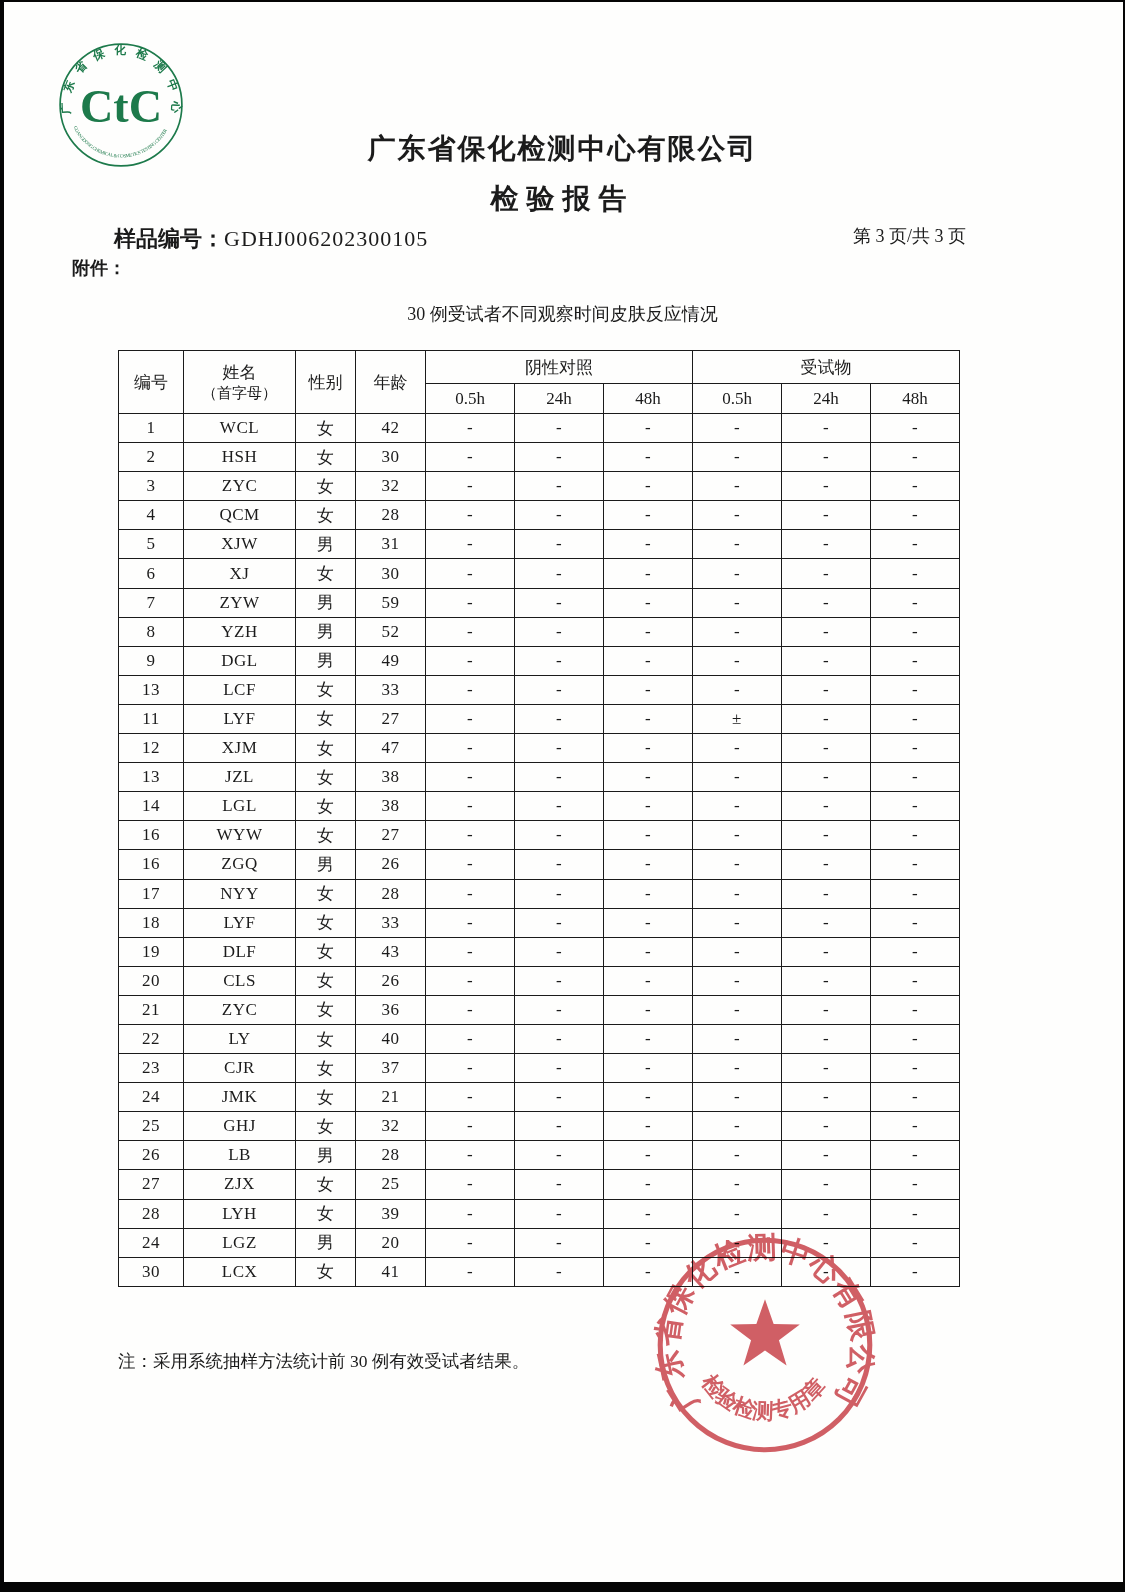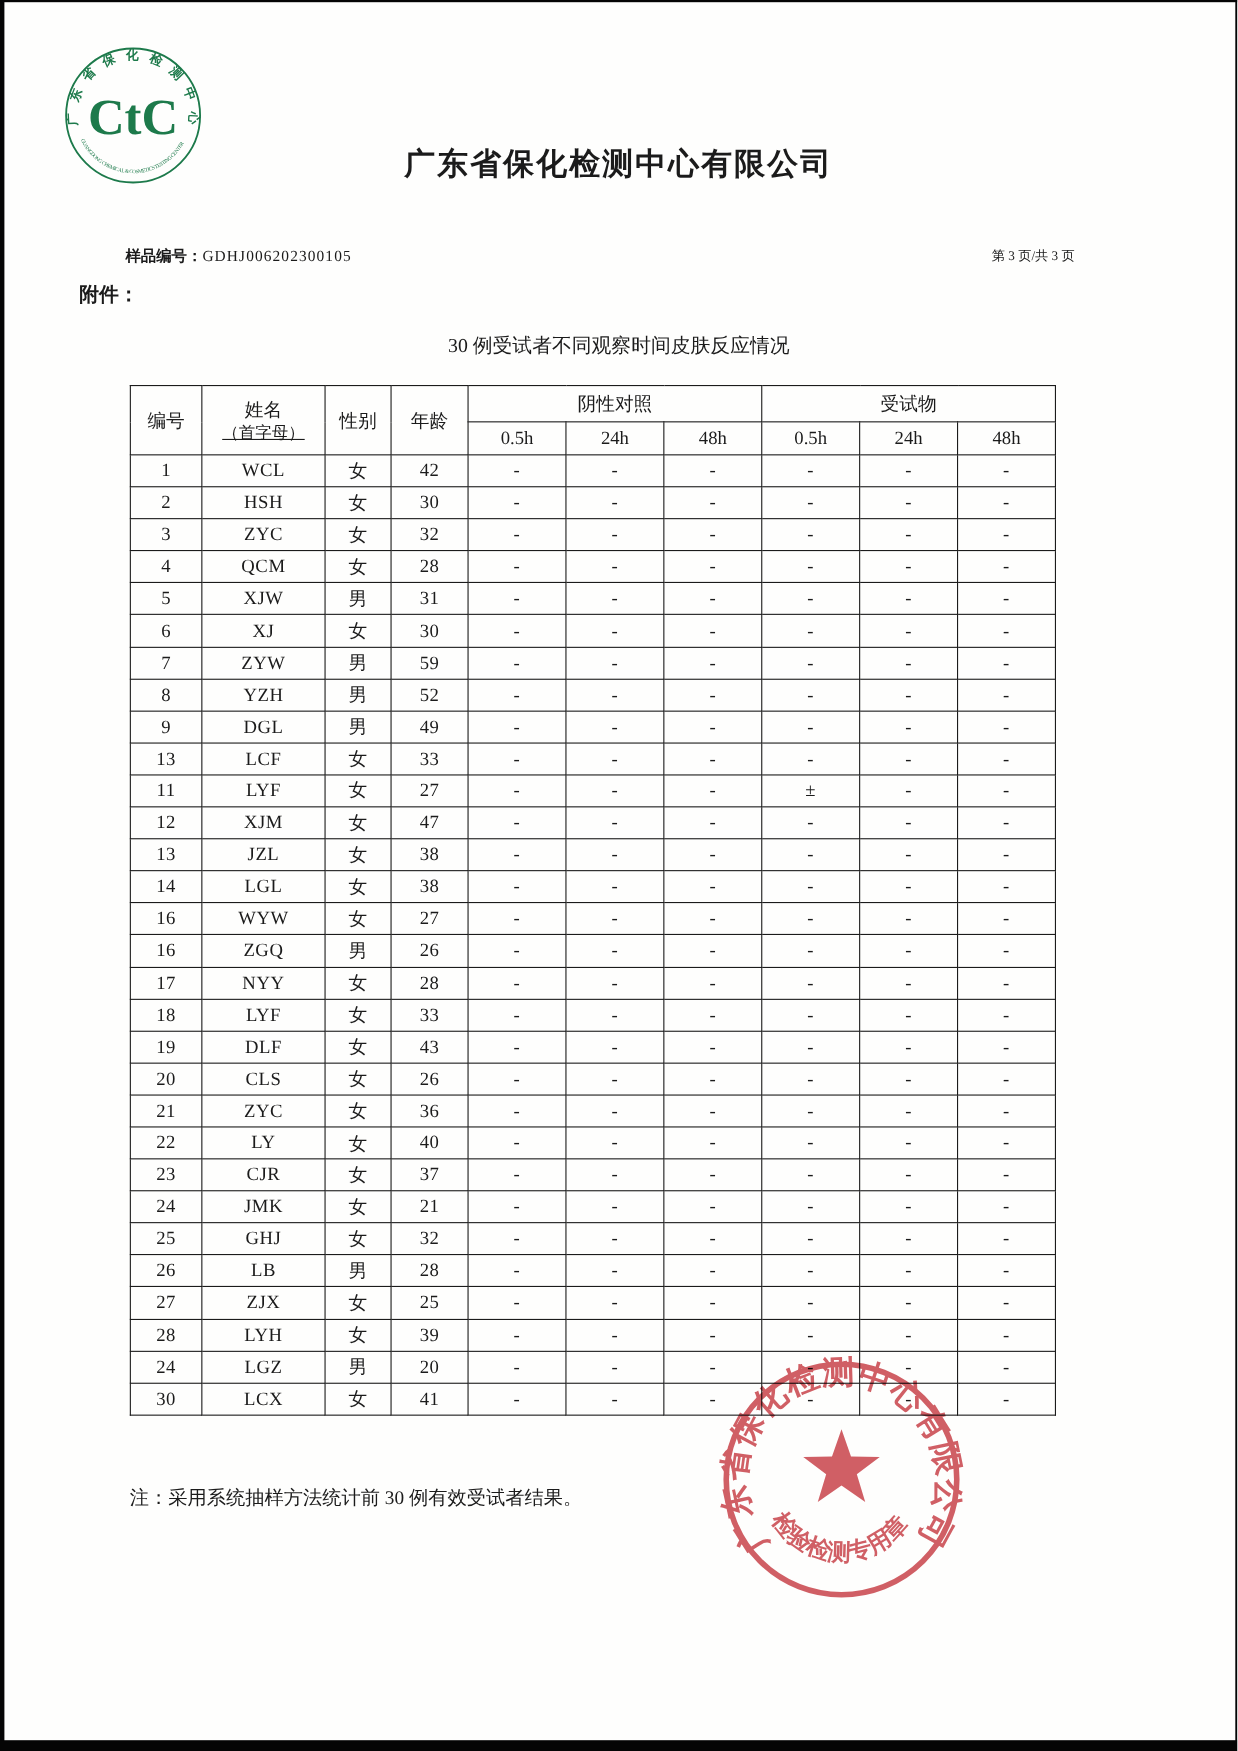"检验报告" div.report-title { html: none -> <div>检验报告</div> }
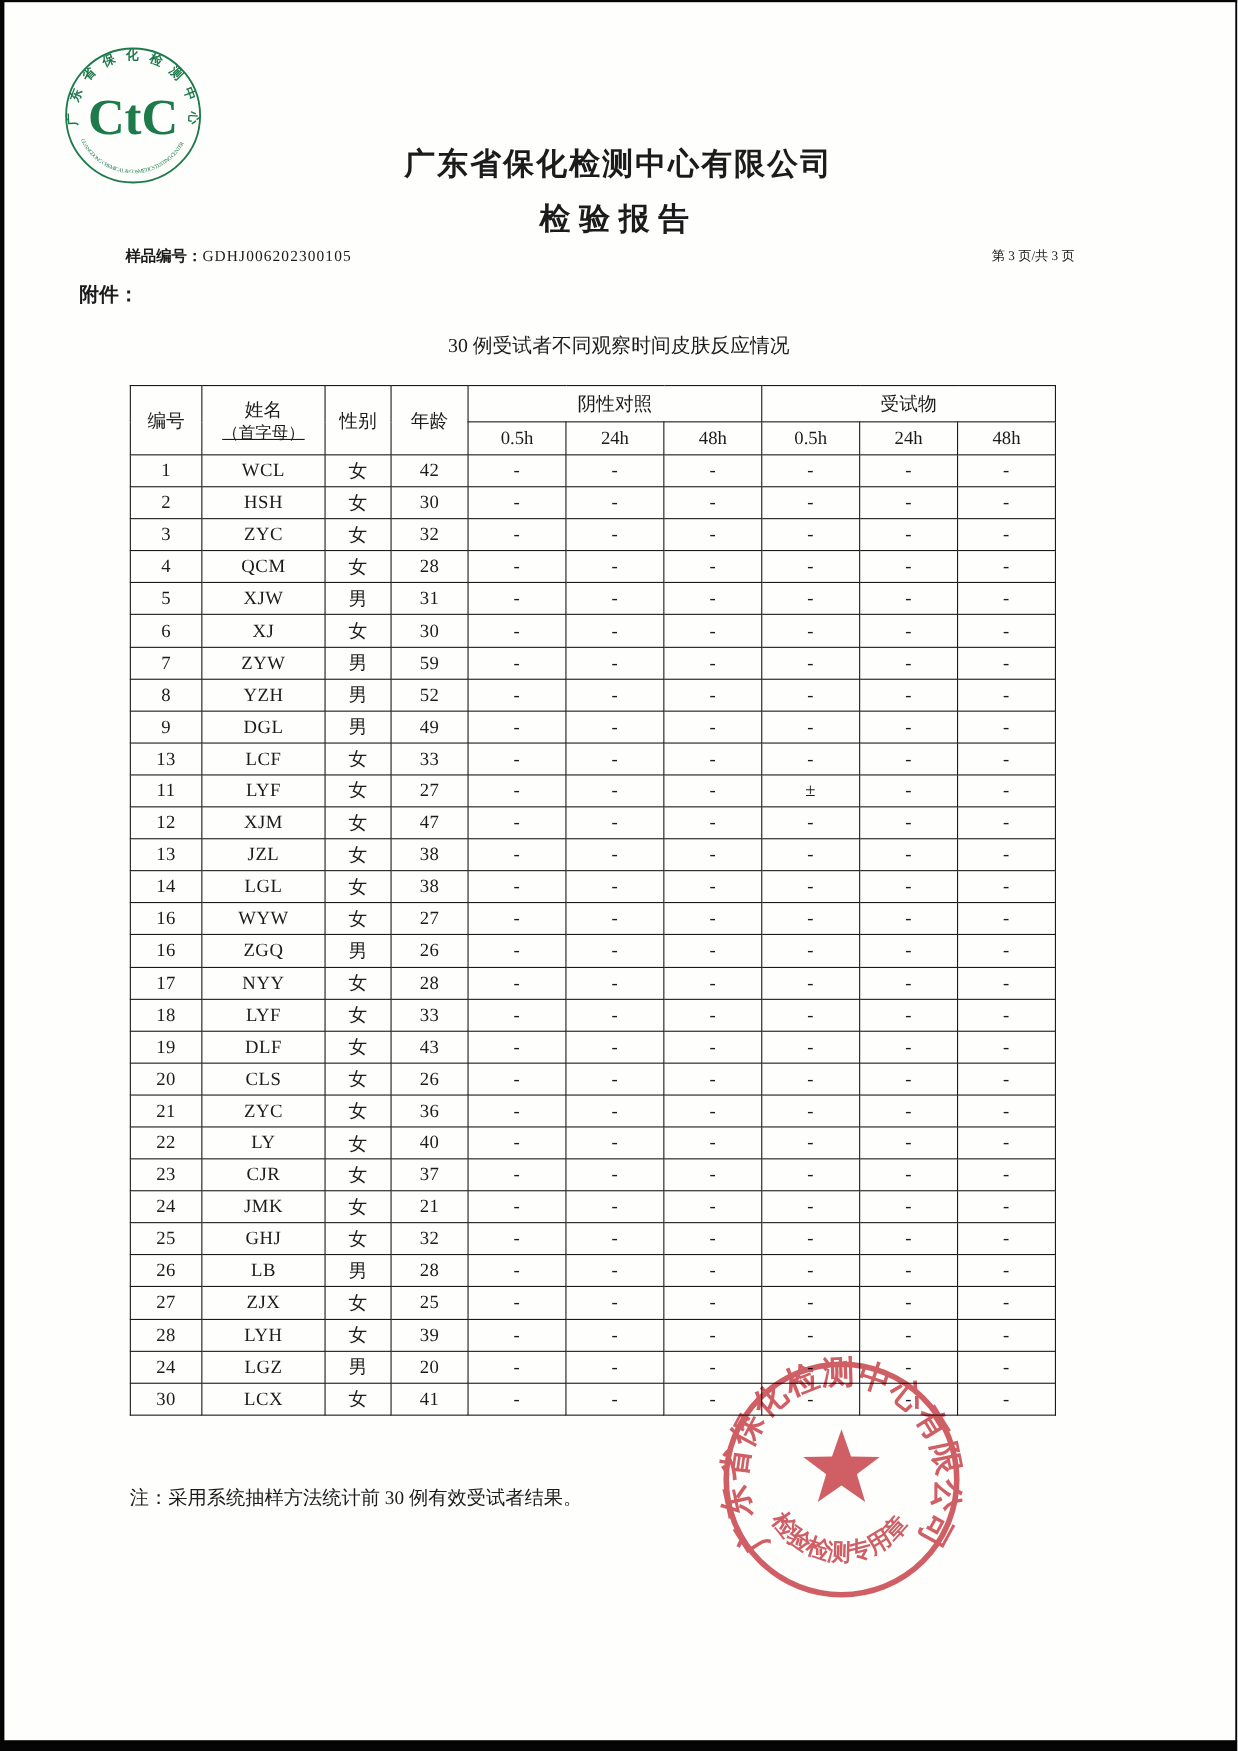"样品编号：GDHJ006202300105" .sample-row { font-size: 14px -> 22px }
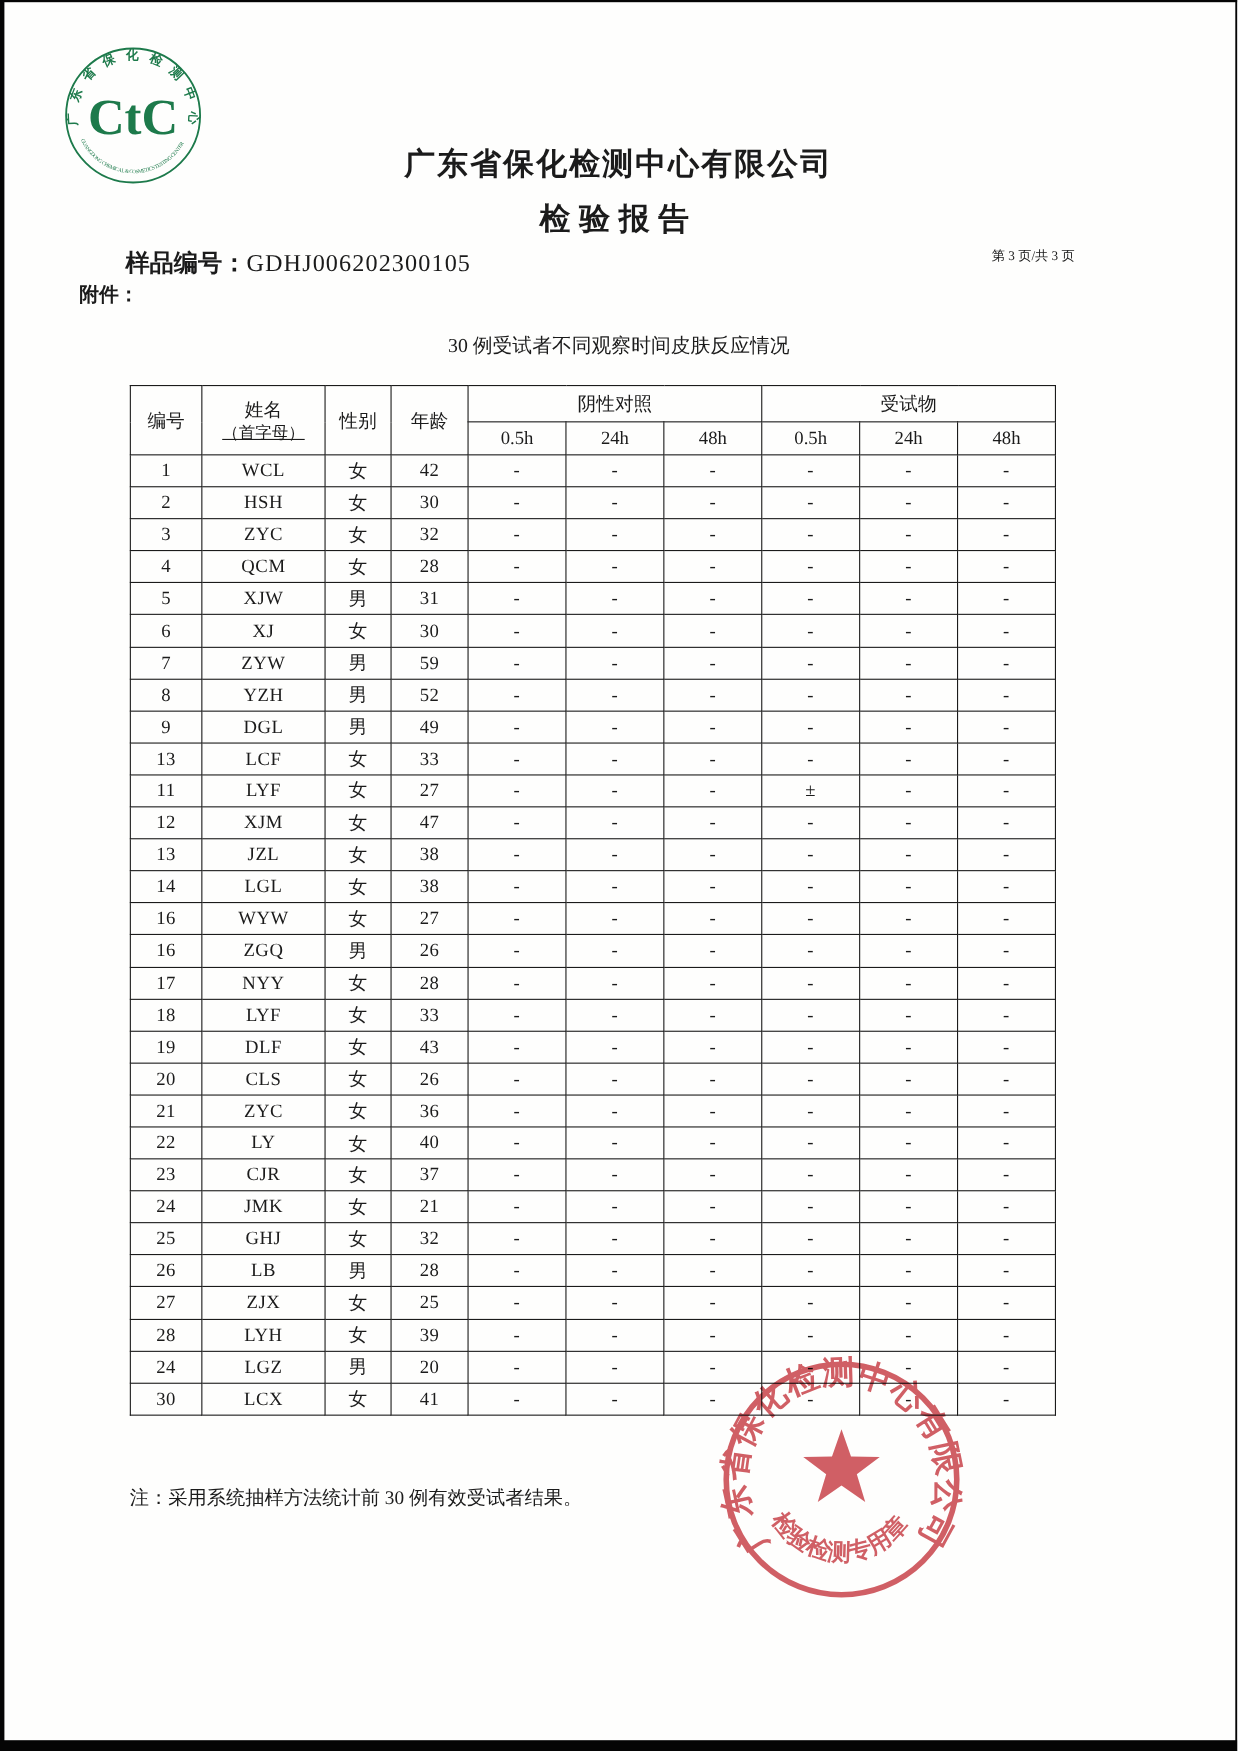"第 3 页/共 3 页" .page-info { font-size: 12px -> 18px; right: 148px -> 159px }
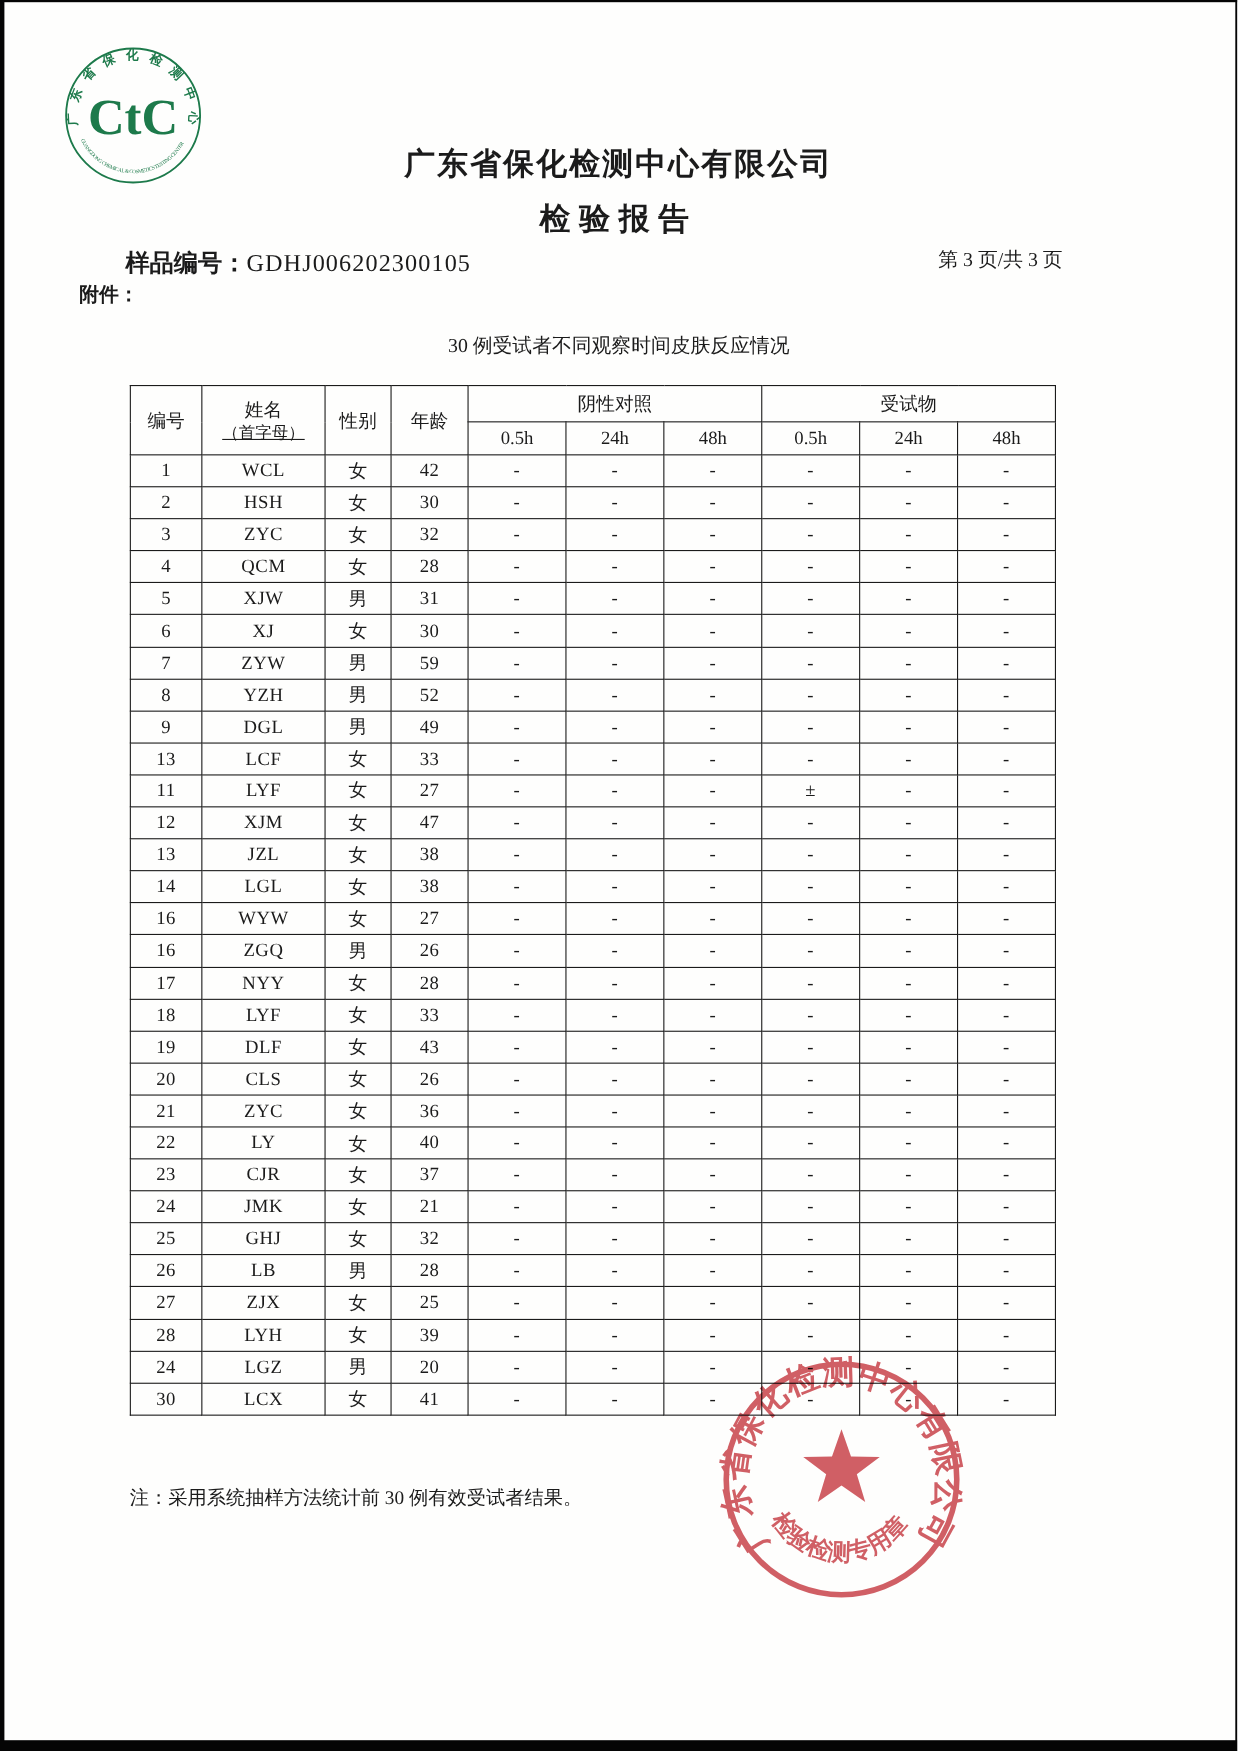"（首字母）" .name-sub { text-decoration: underline -> none }
